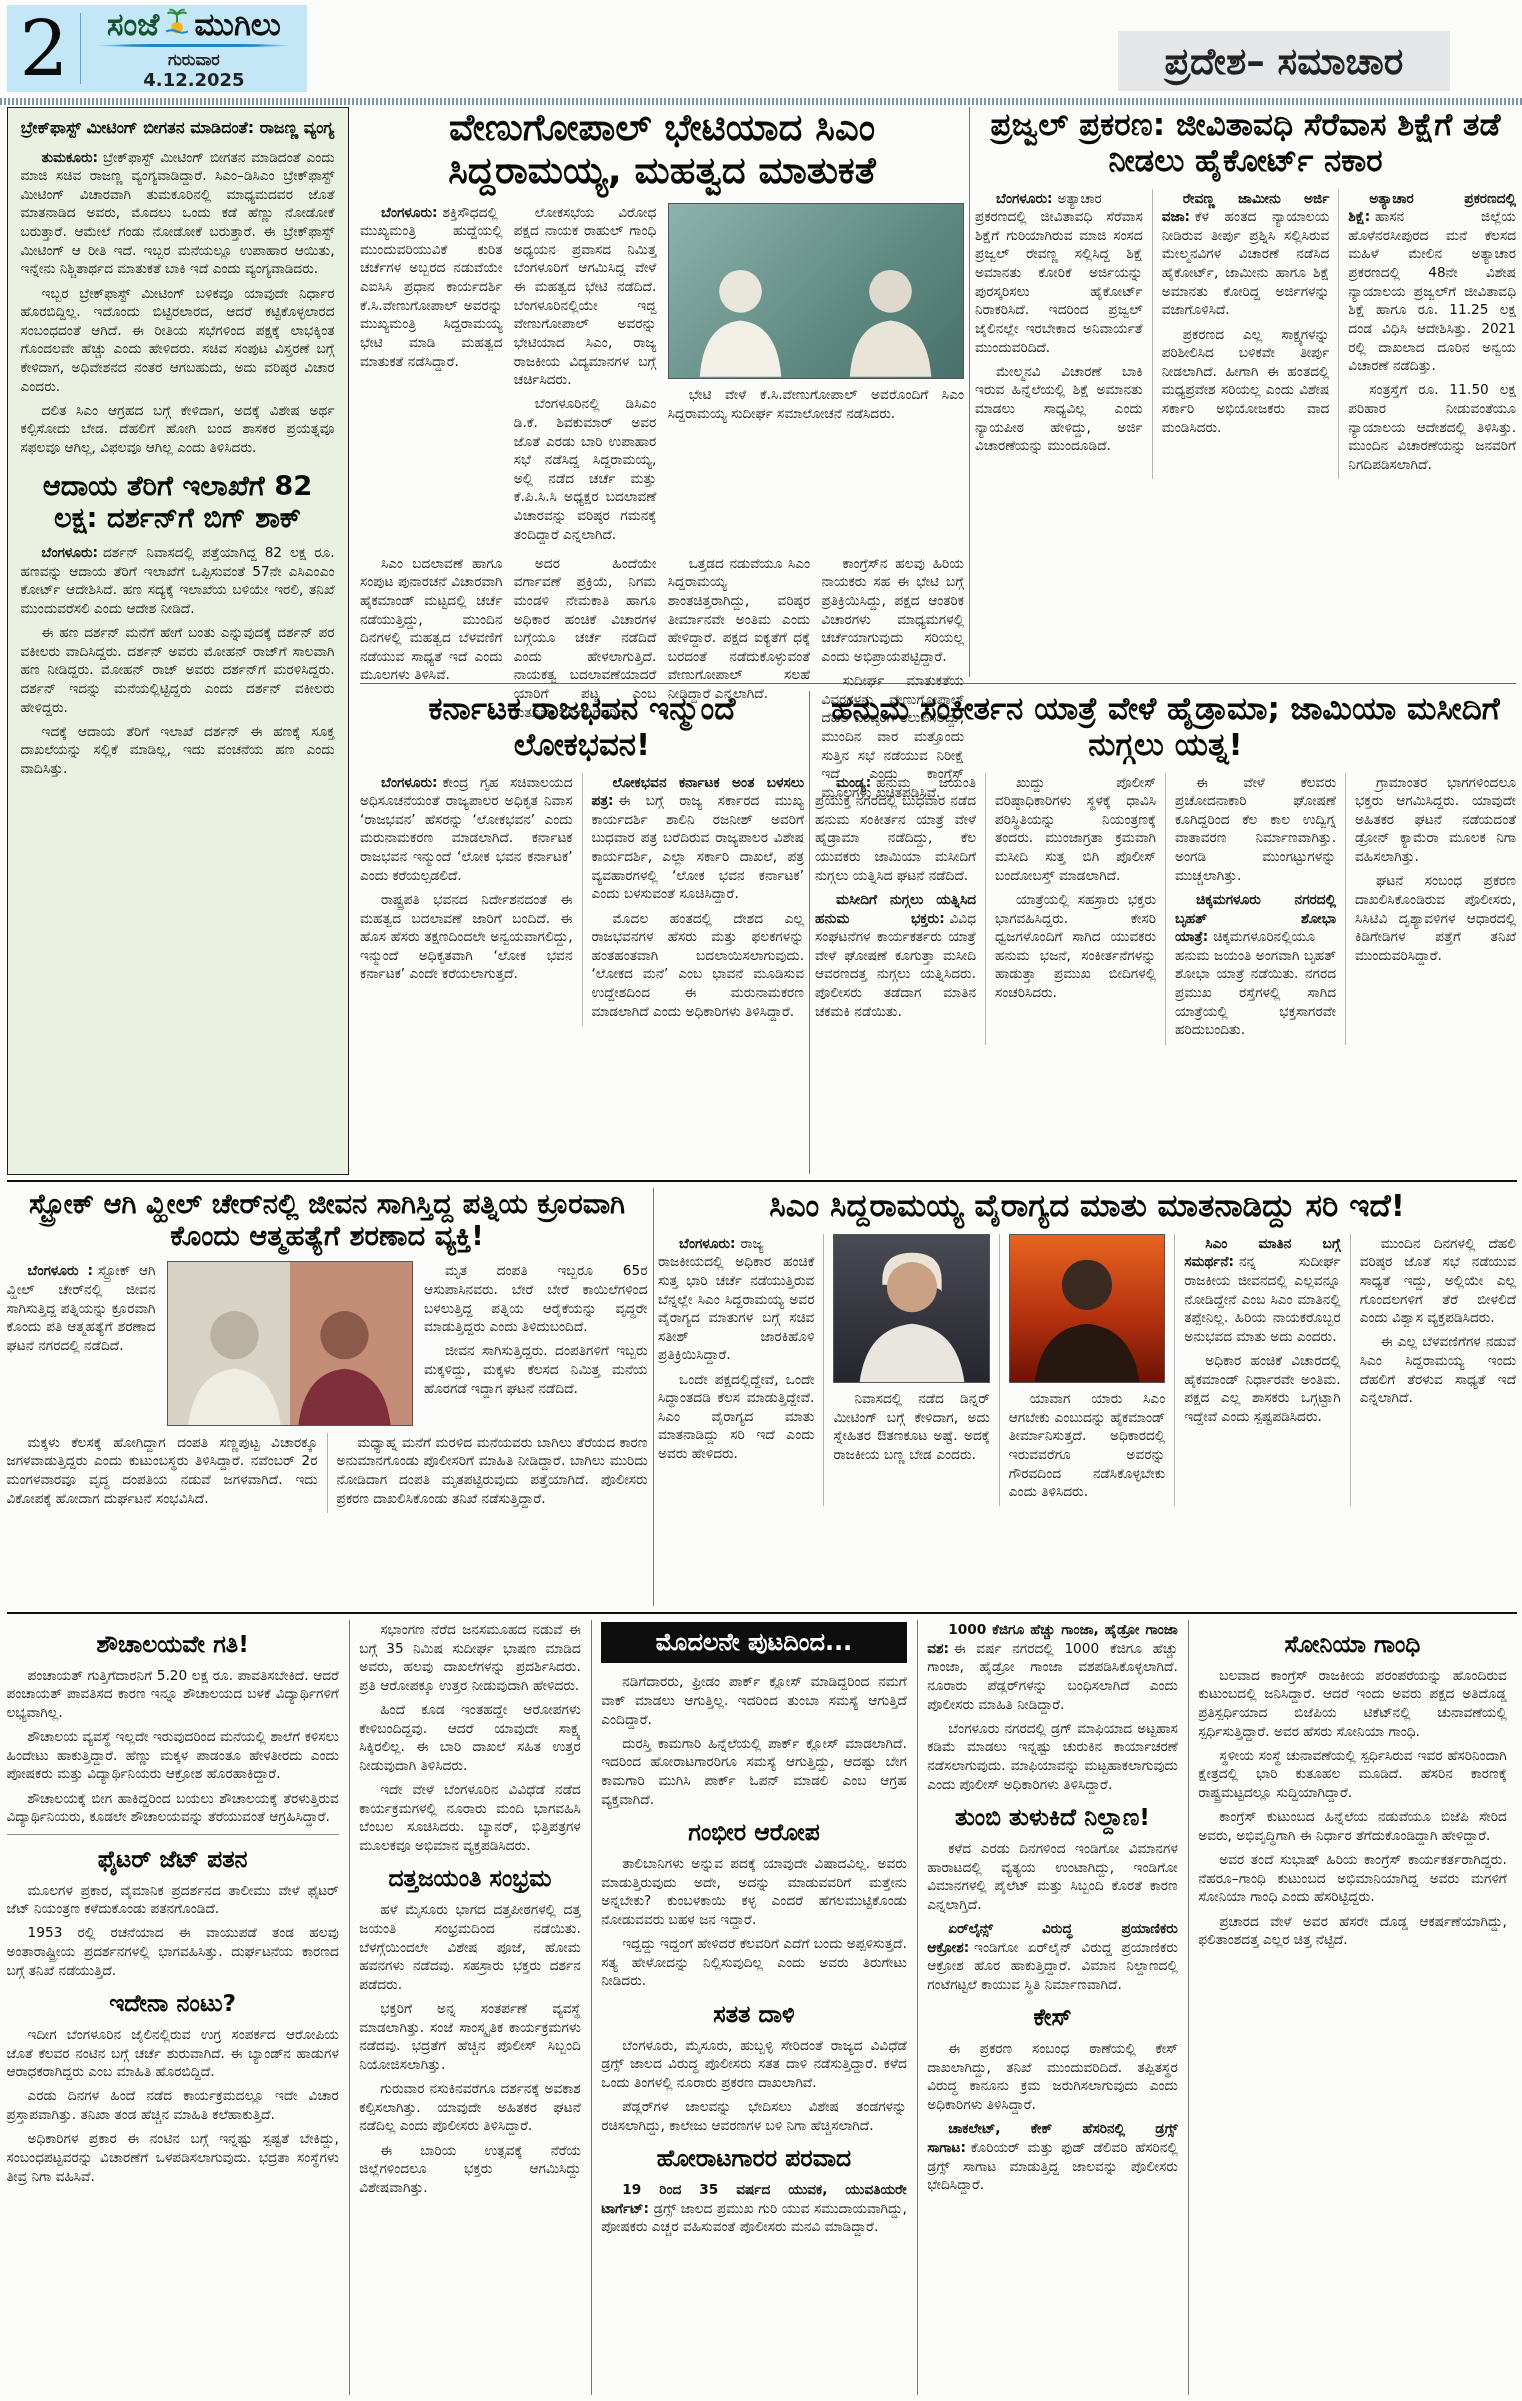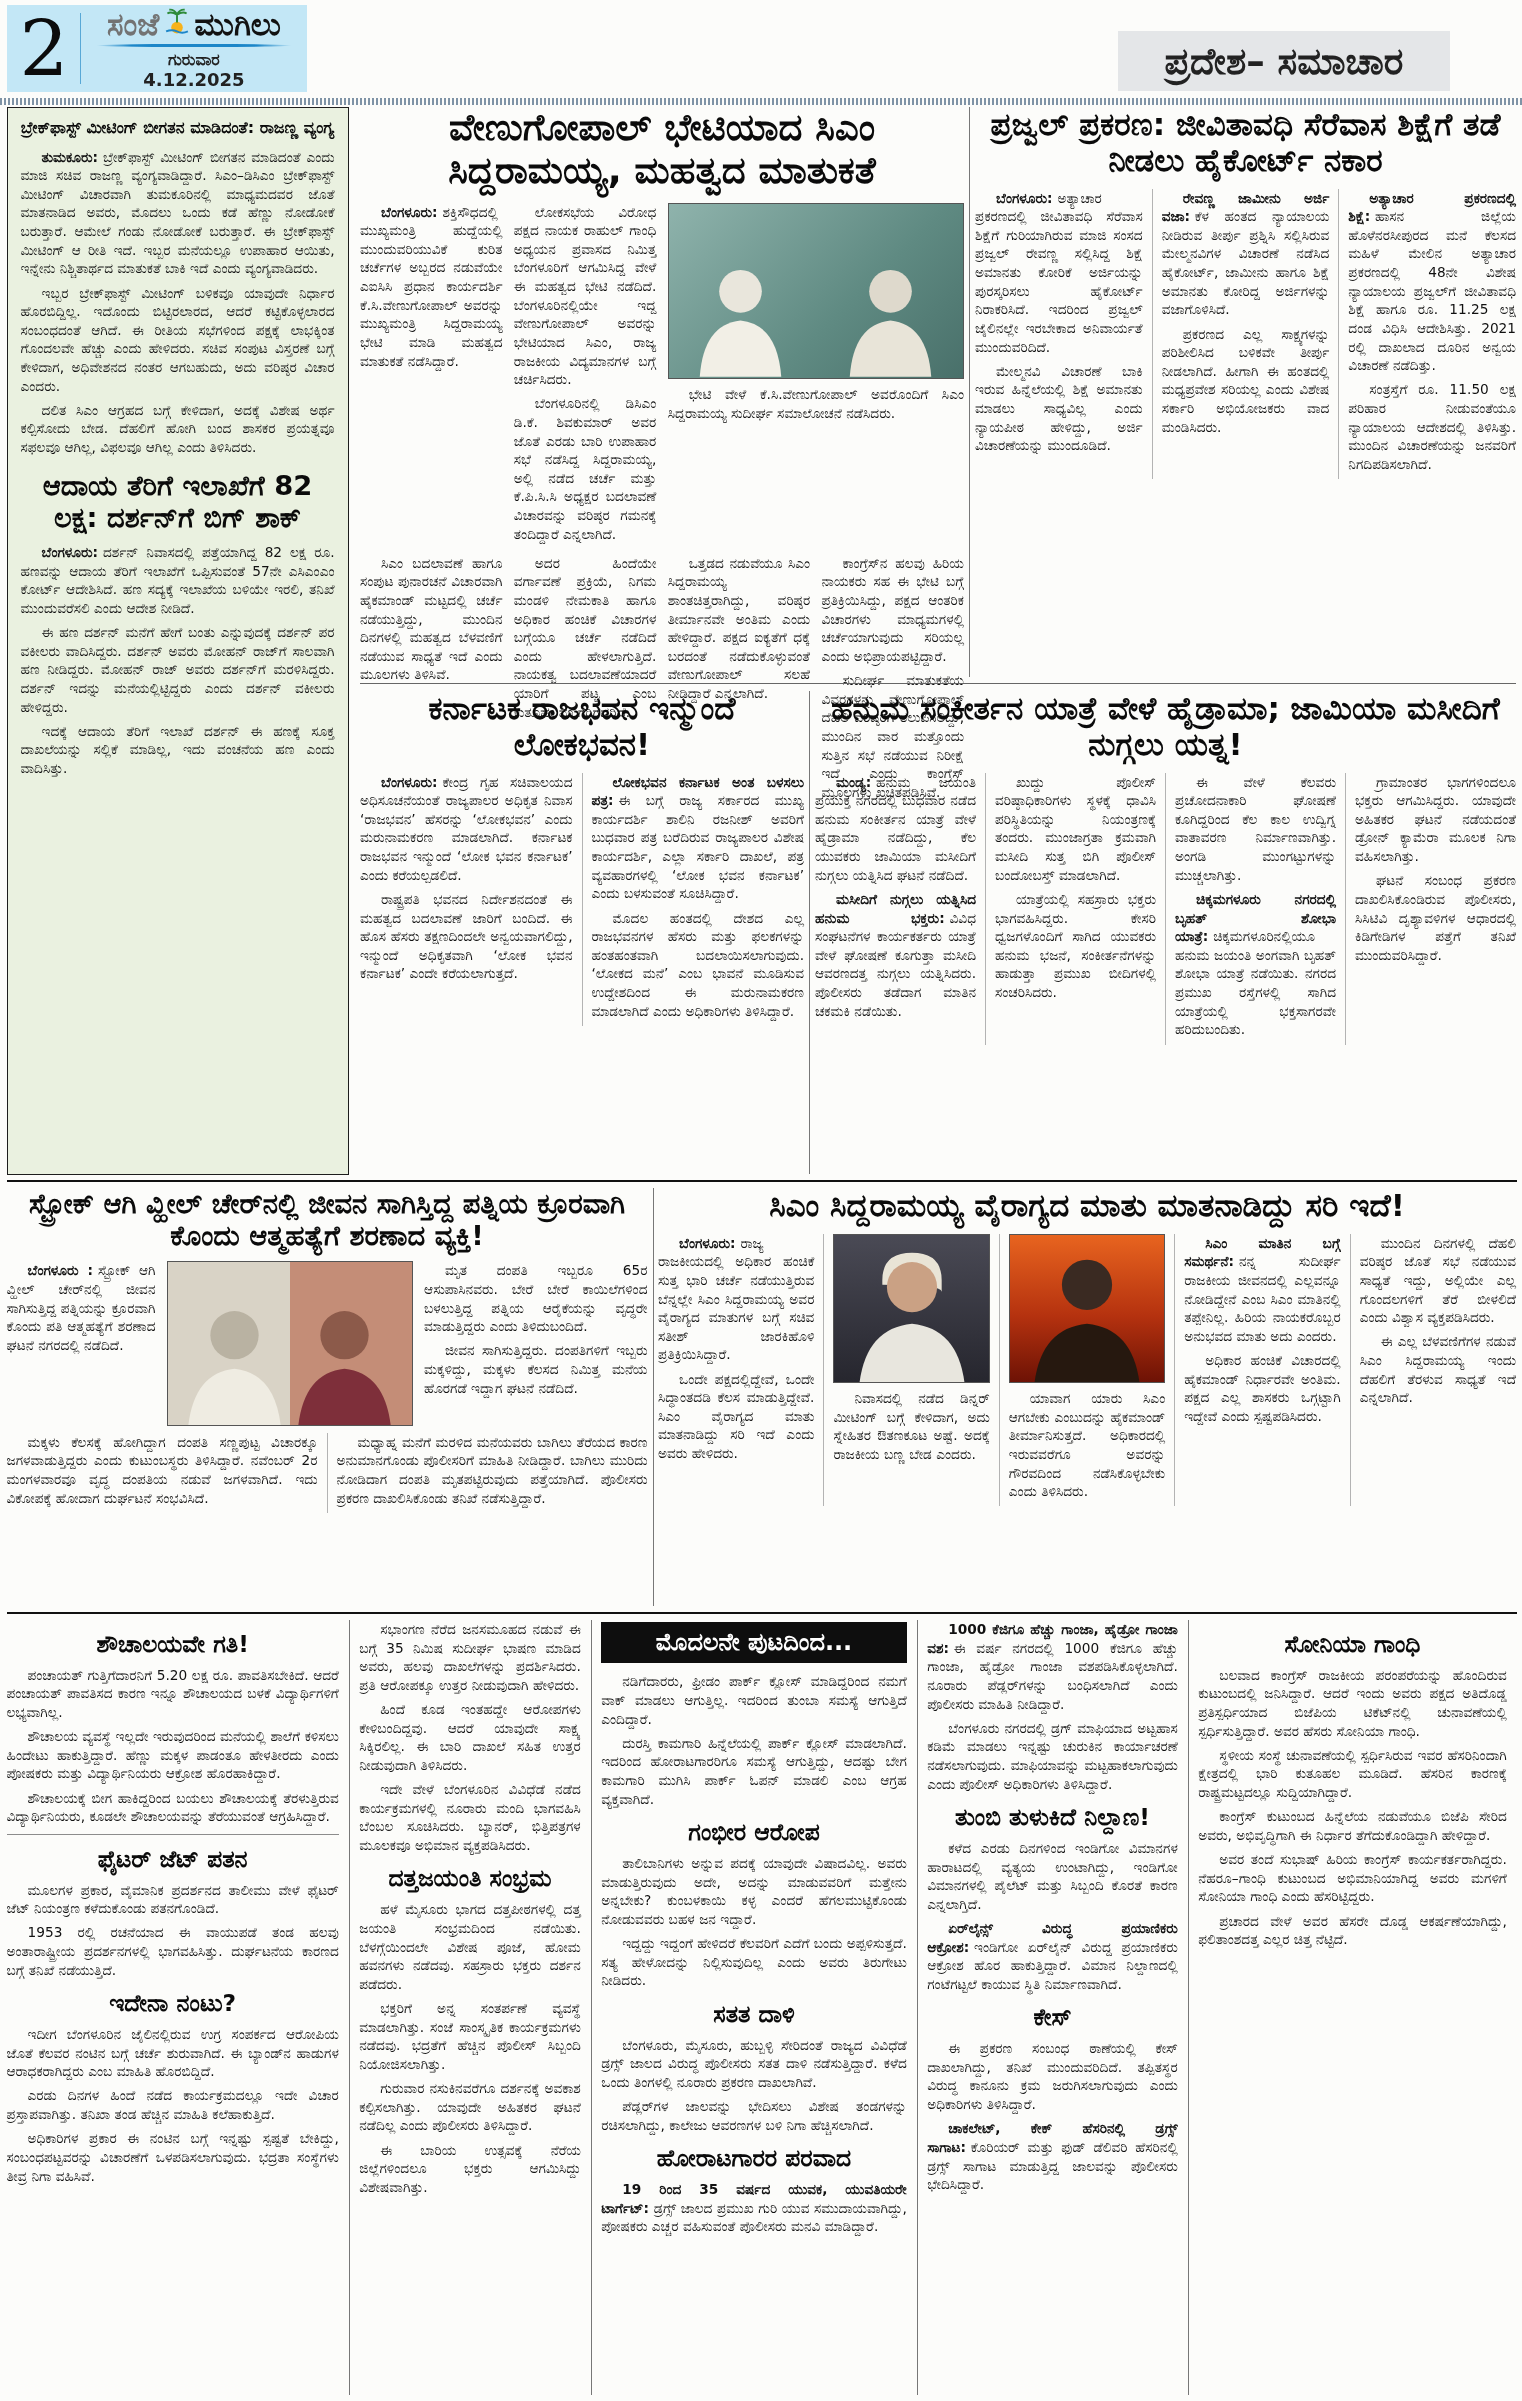"ಸಂಜೆ" .logo-red { color: #737373 -> #14532d }
